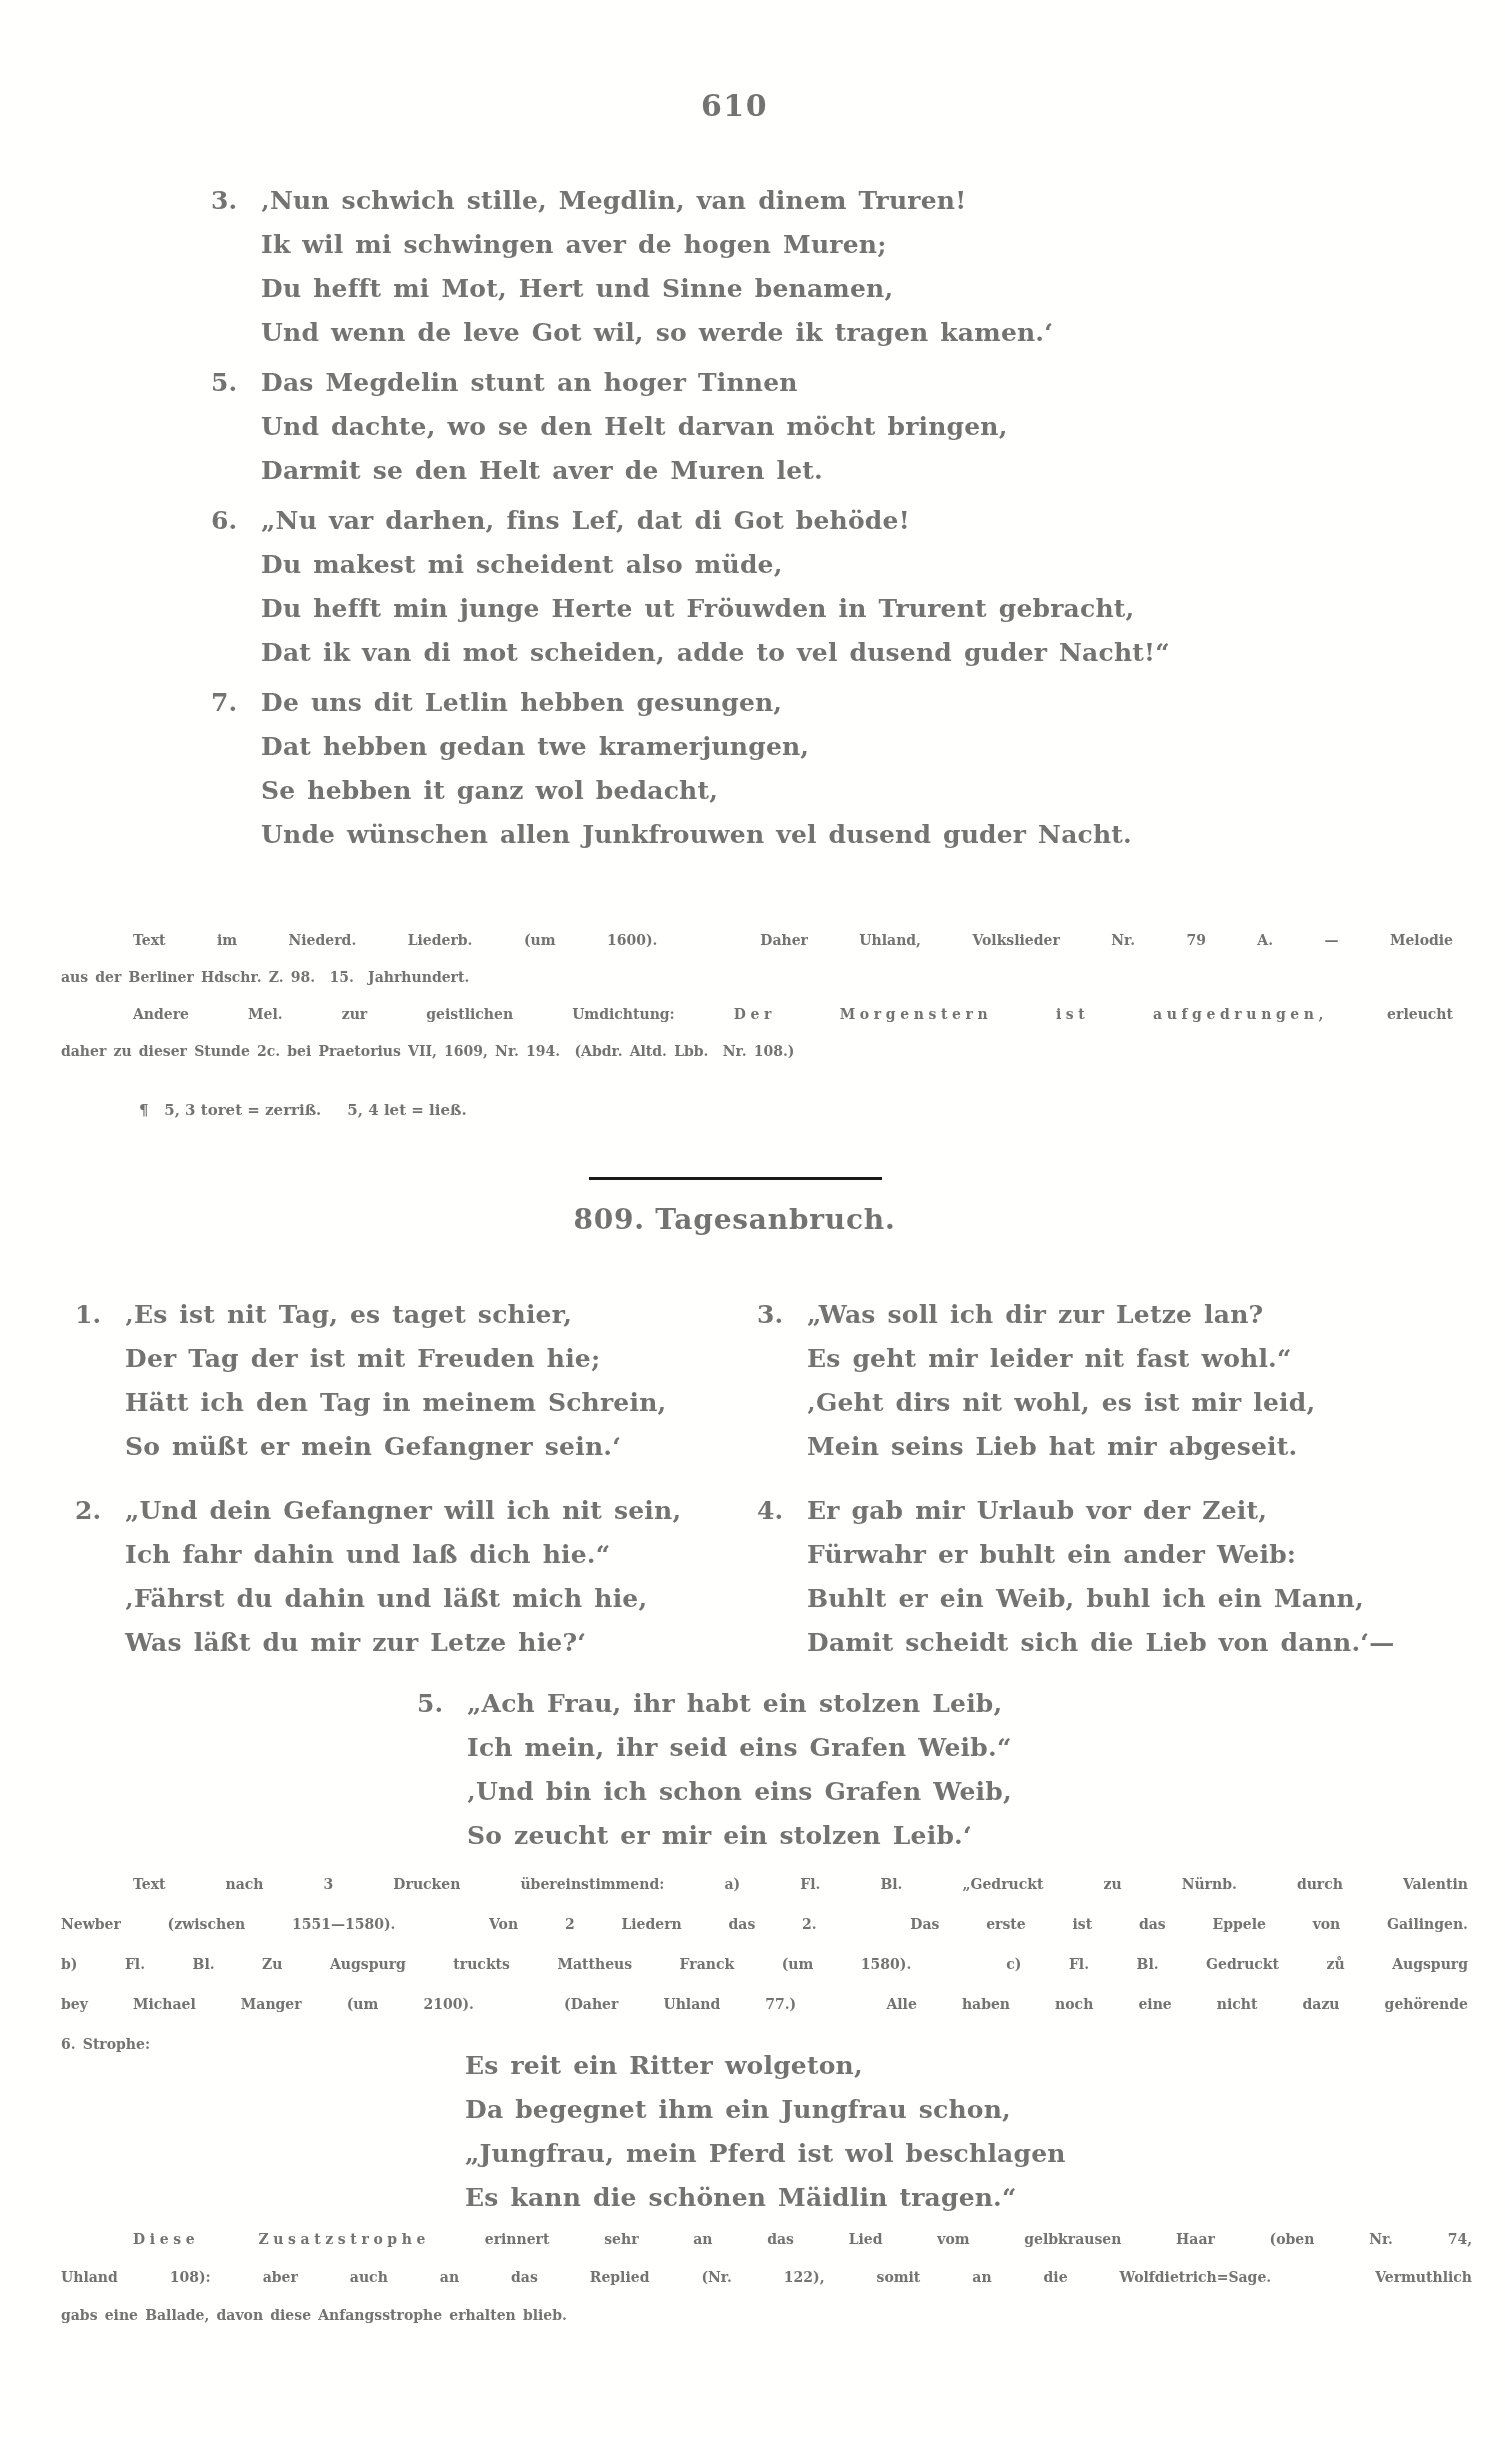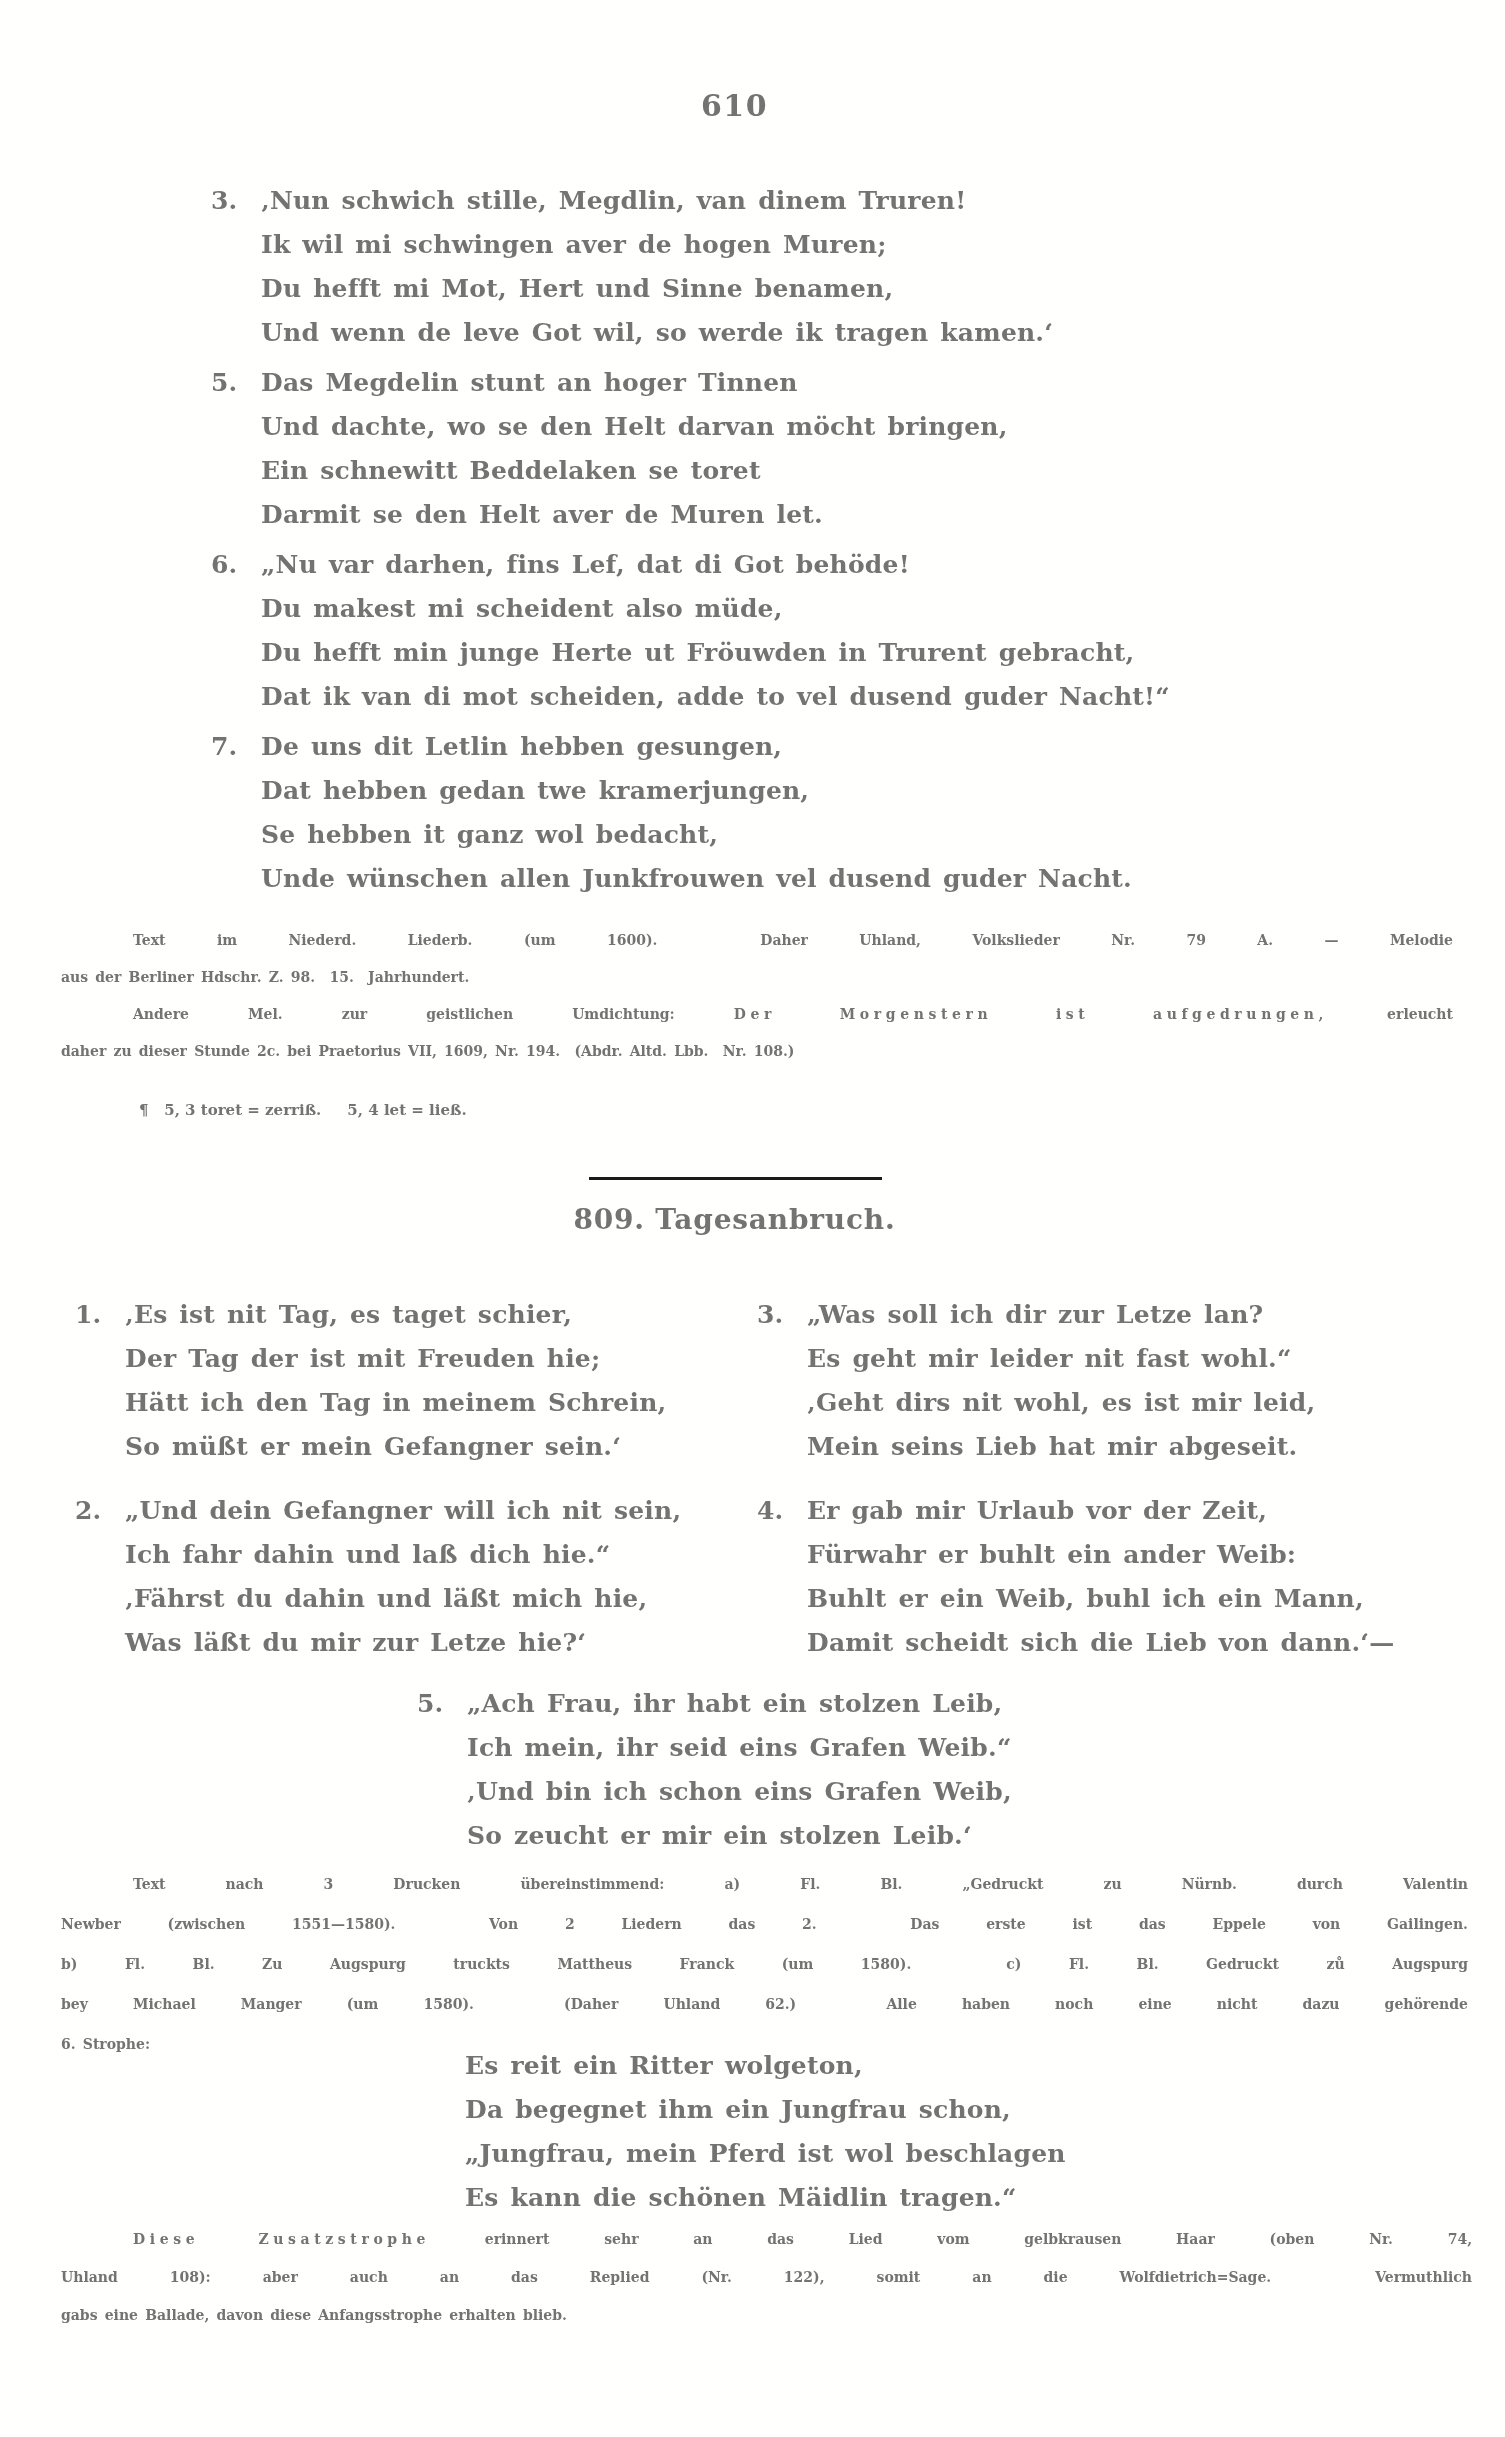"Ein schnewitt Beddelaken se toret" div.vline { html: <div>Ein schnewitt Beddelaken se toret</div> -> none }
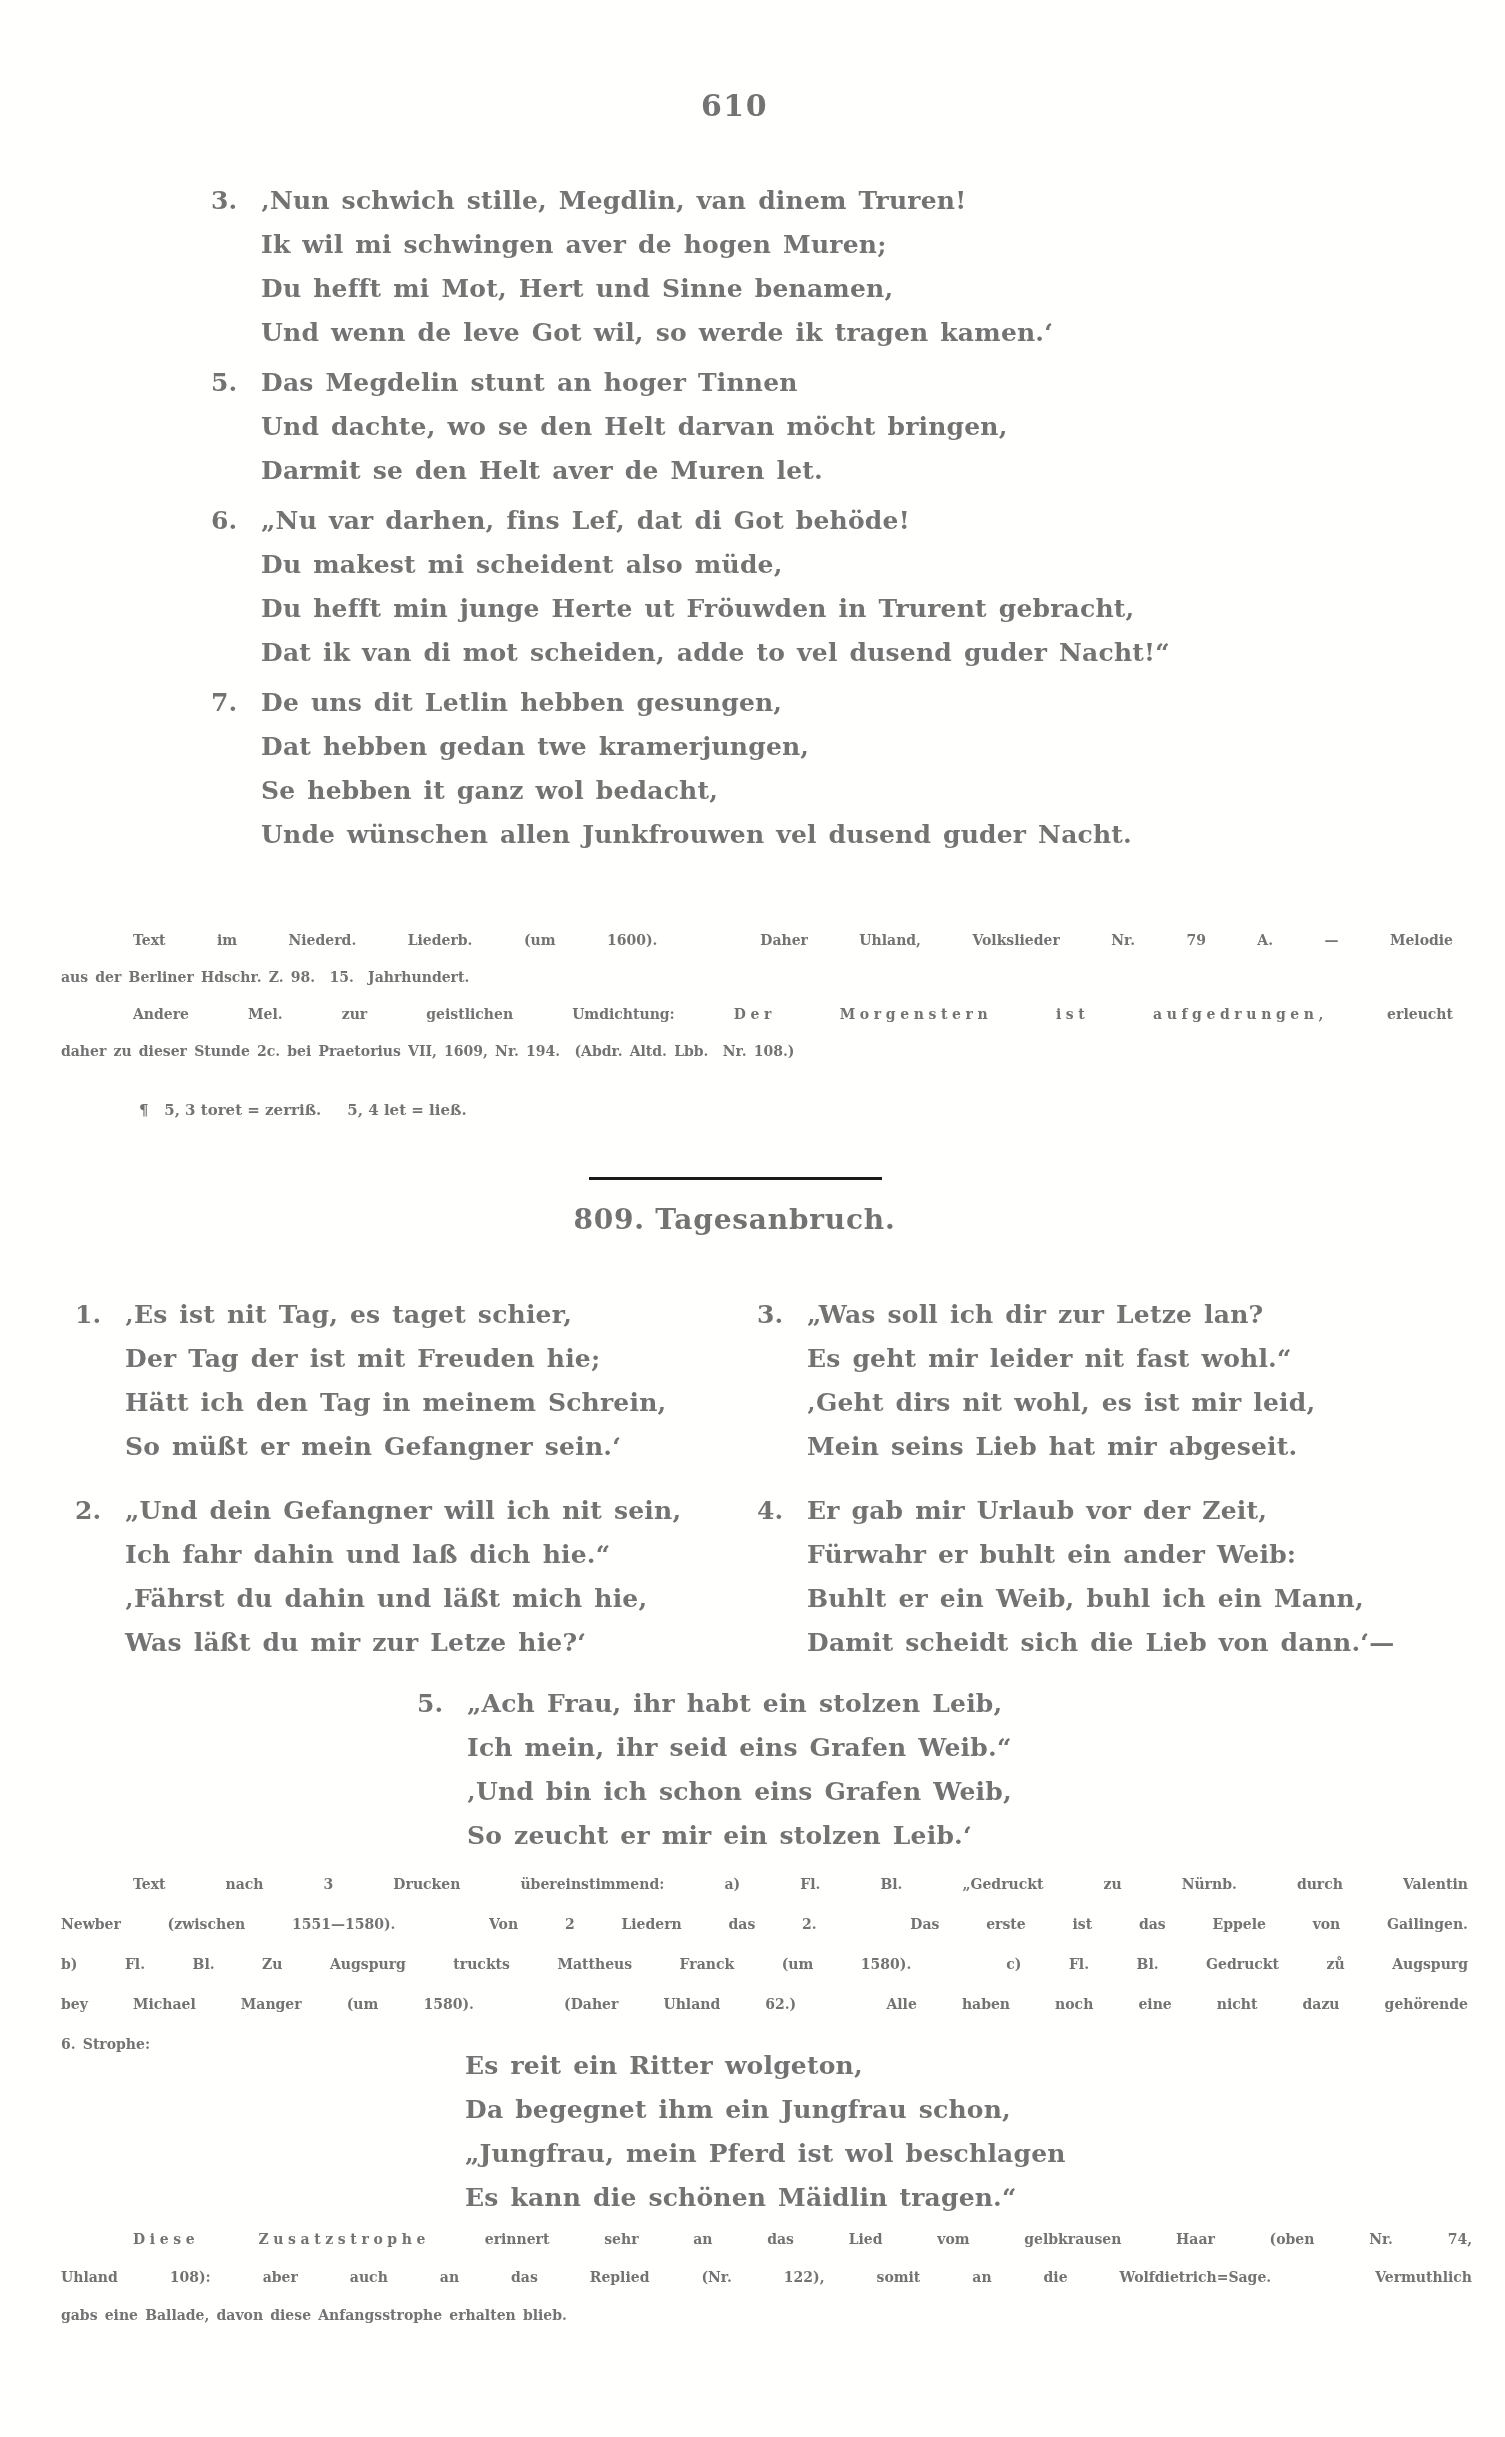"bey Michael Manger (um 1580)." div.nline { text: 1580).  (Daher Uhland 62 -> 2100).  (Daher Uhland 77 }
